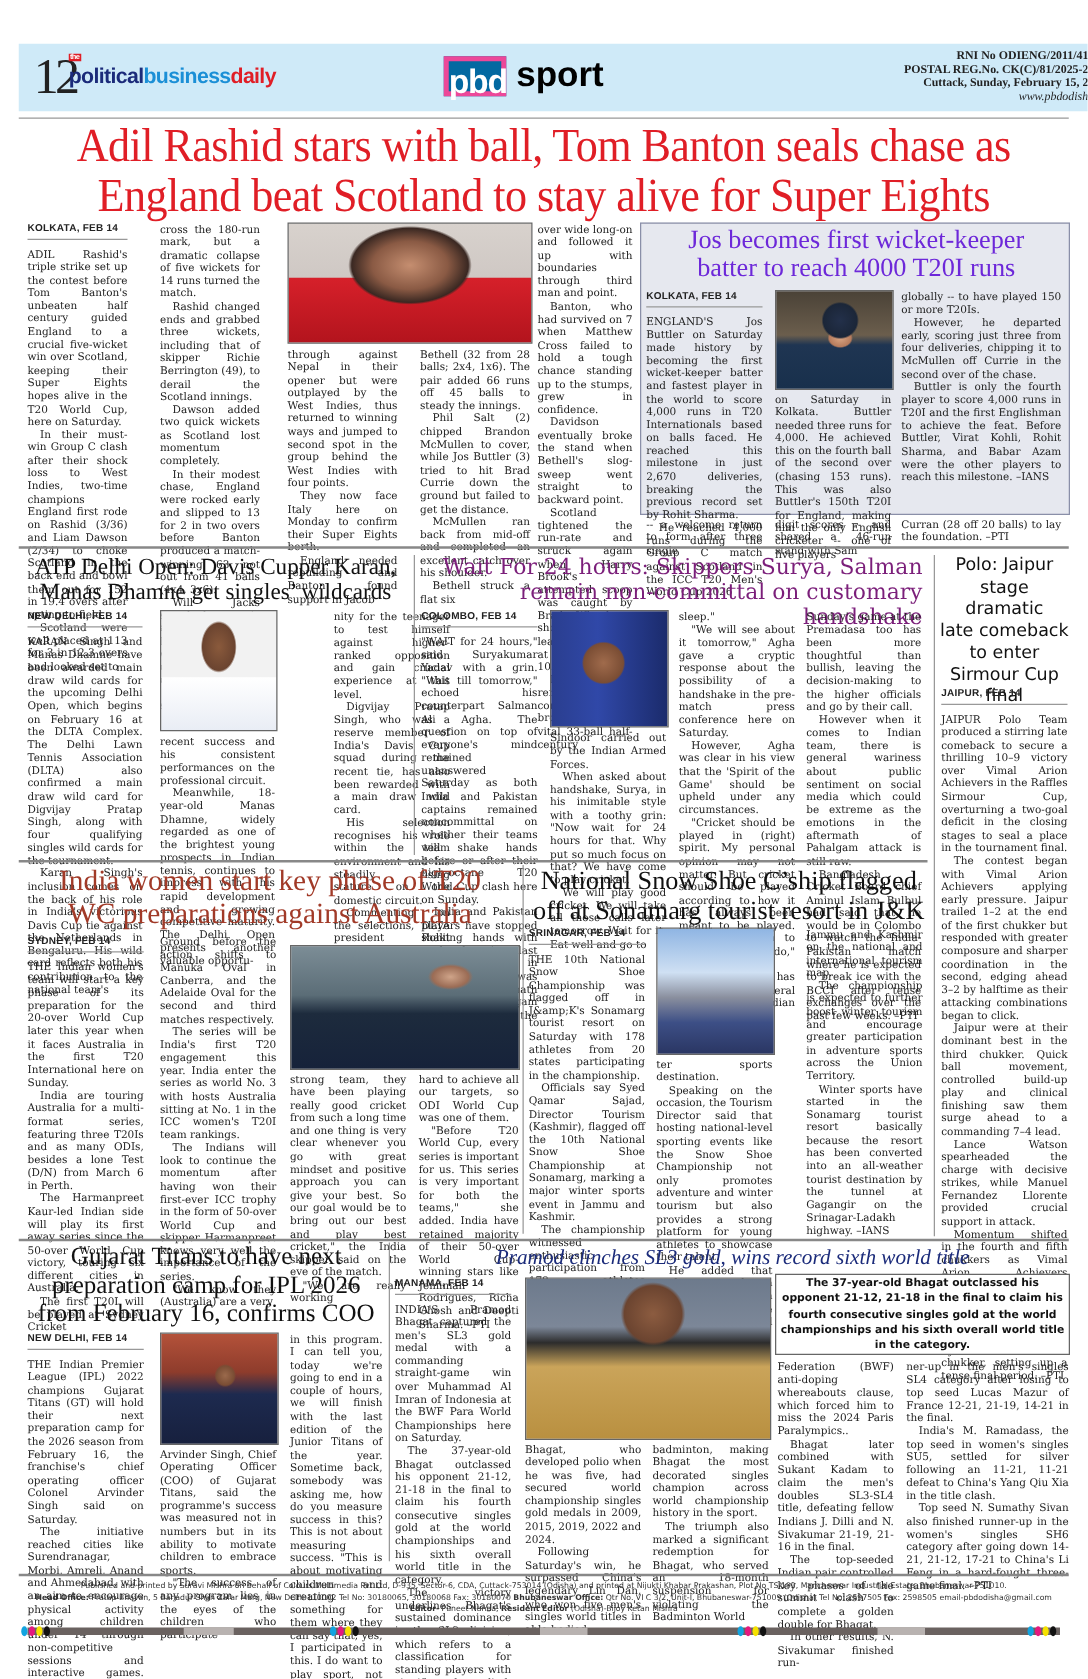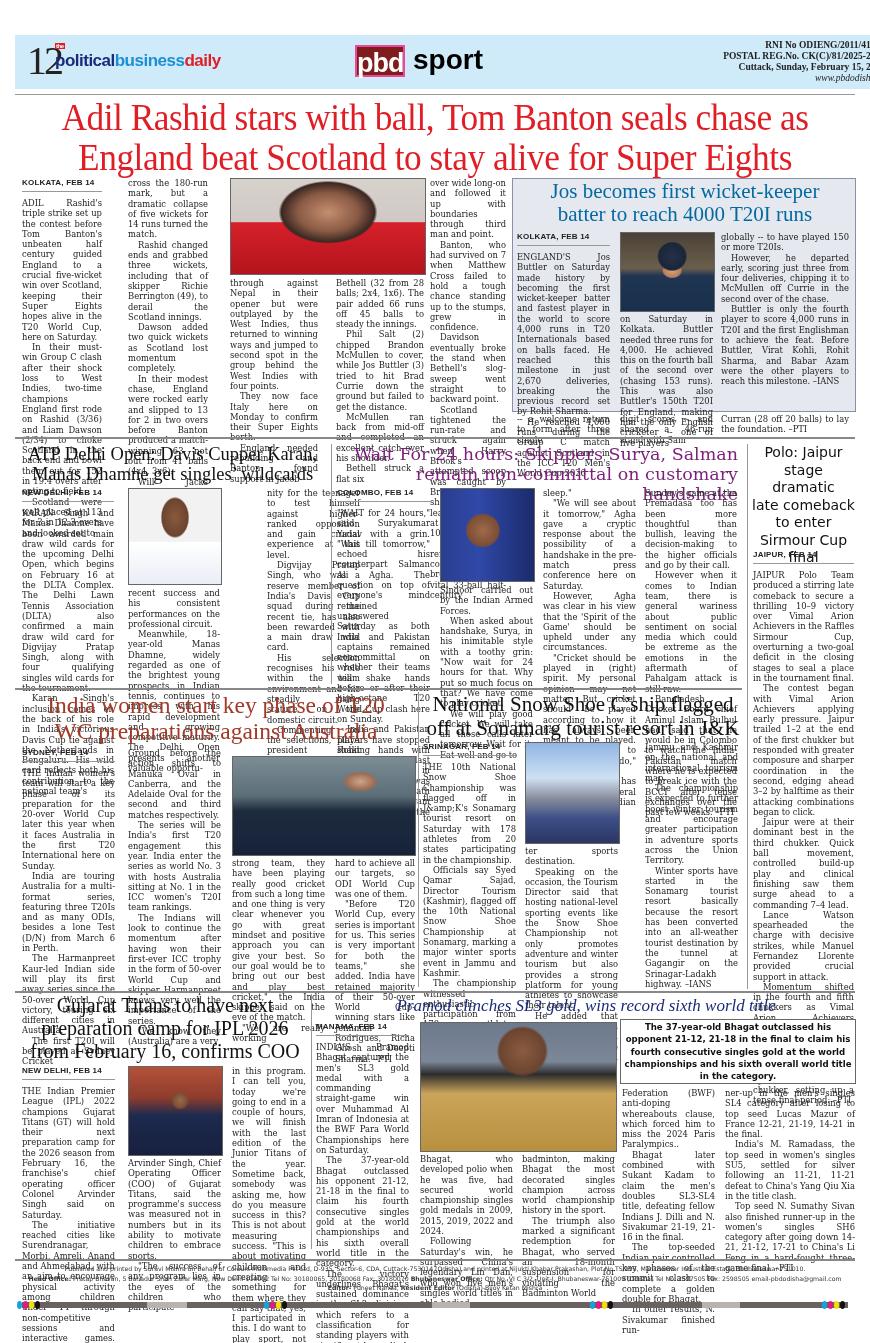"pbd" .pbdlogo { background: #7f1d1d -> #0369a1; border: 2px solid #ec4899 -> 4px solid #ec4899 }
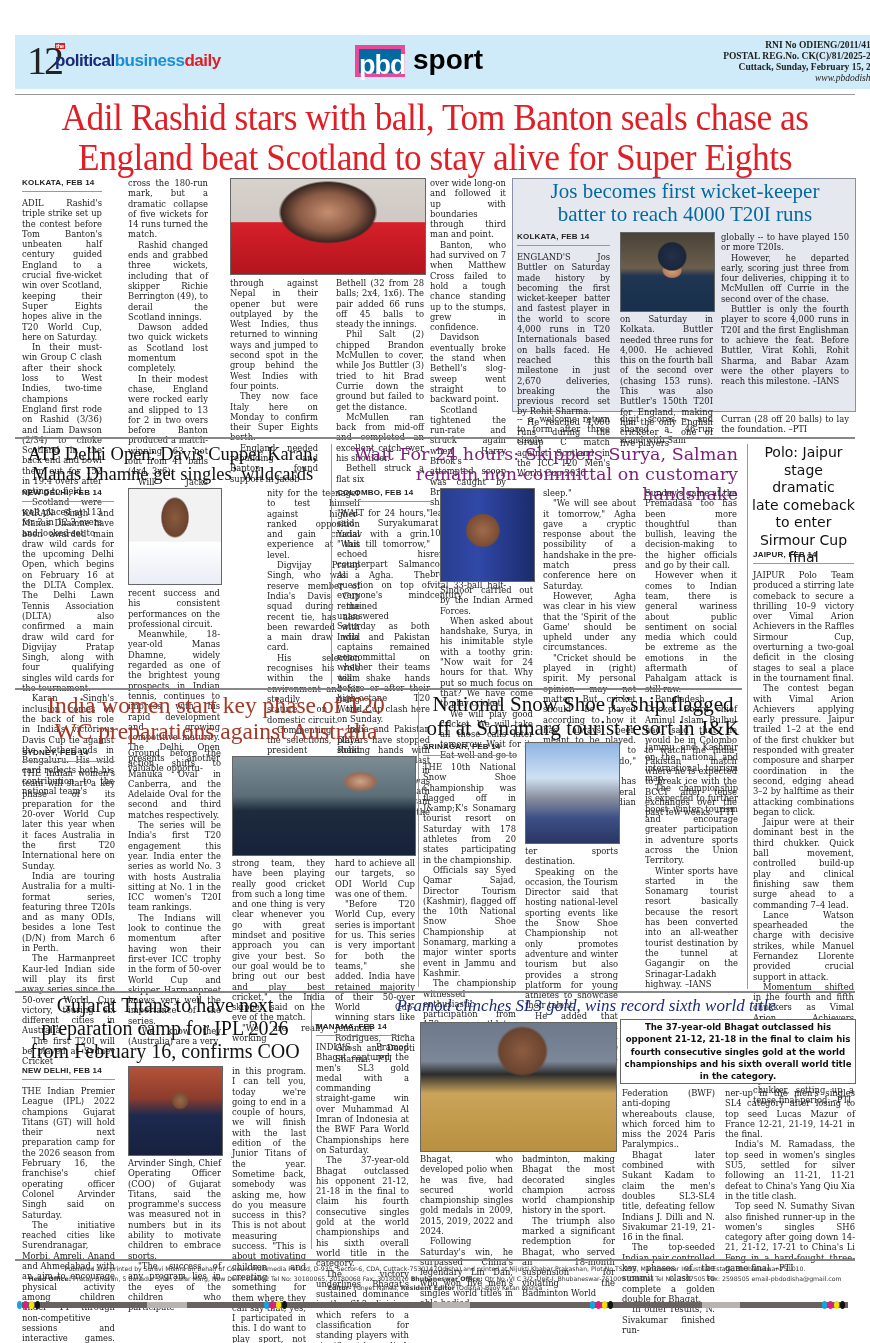"Jos becomes first wicket-keeper" .joshead { color: #0369a1 -> #6d28d9 }
